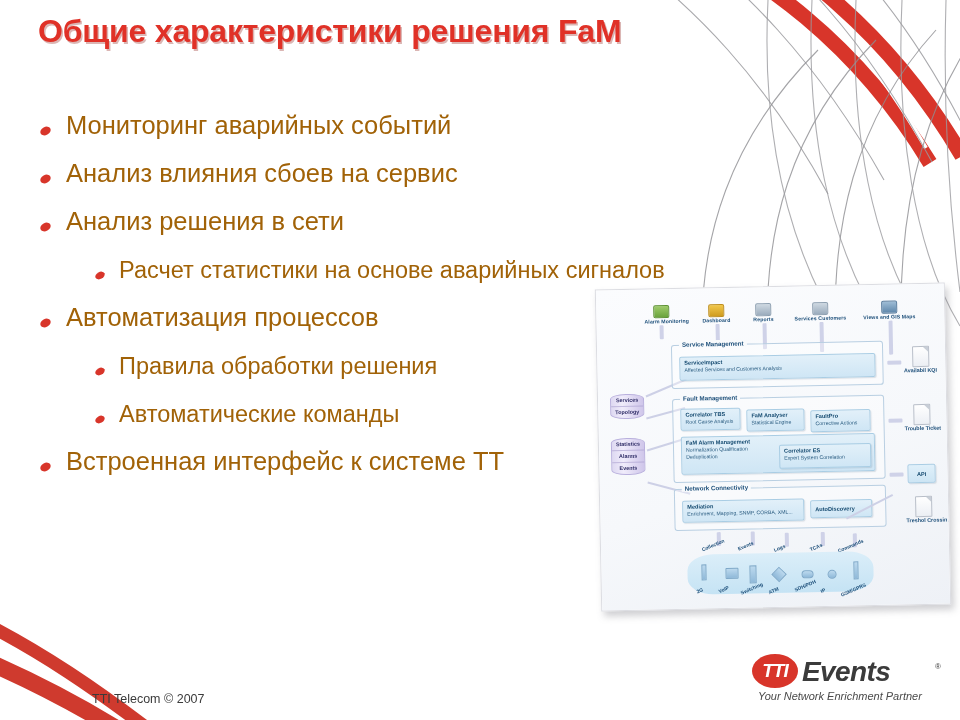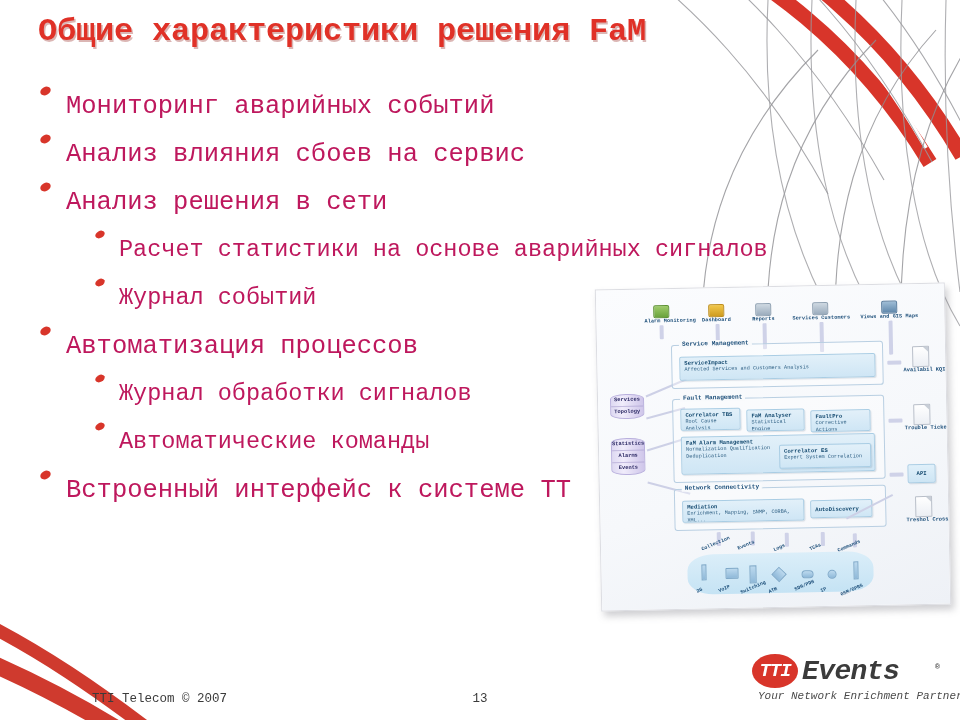"Общие характеристики решения FaM" #slide { font-family: Liberation Mono, monospace -> none }
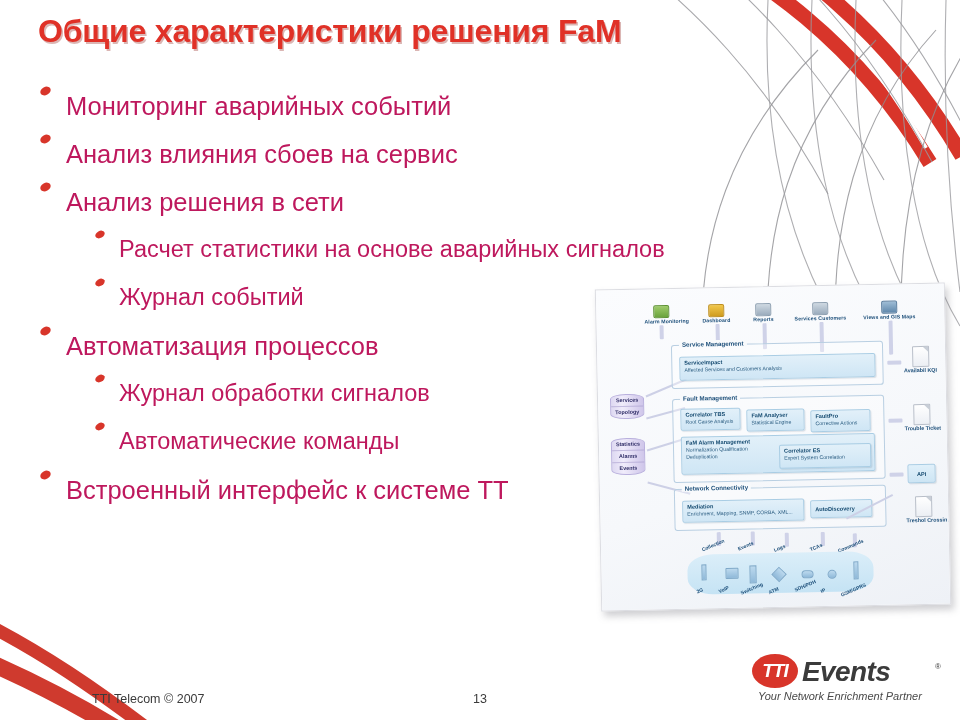"Мониторинг аварийных событий" .bullet-row { align-items: flex-start -> flex-end; color: #be185d -> #a16207 }
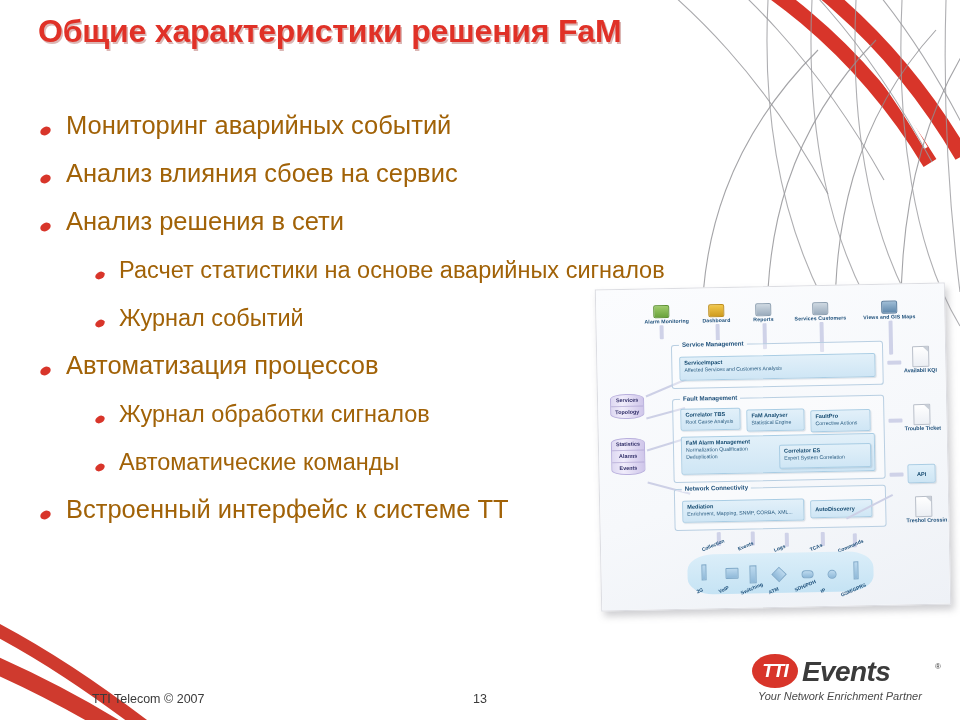"Журнал событий" div.bullet-row { html: <div> <span></span> <span>Журнал событий</span> </div> -> none }
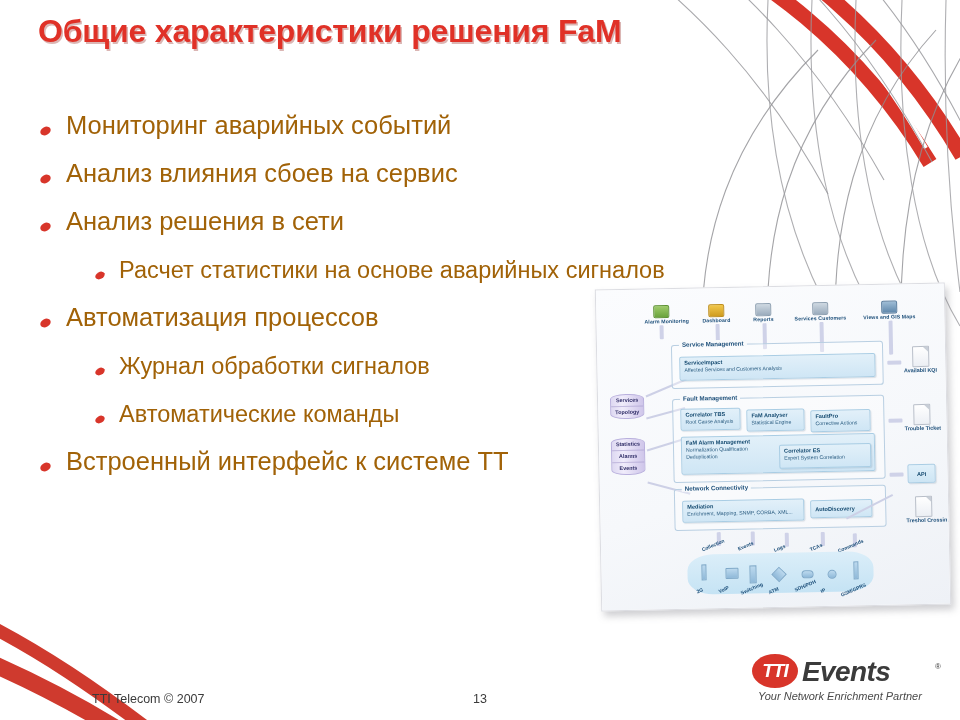"Журнал обработки сигналов" span.btext { text: Журнал обработки сигналов -> Правила обработки решения }
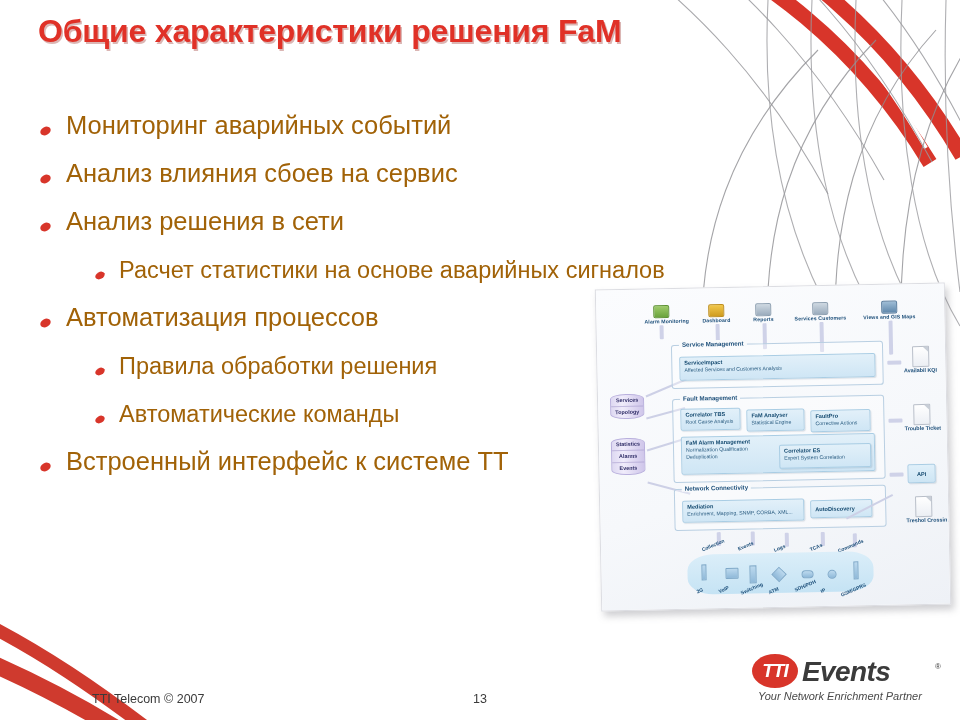"Встроенный интерфейс к системе ТТ" span.btext { text: Встроенный -> Встроенная }
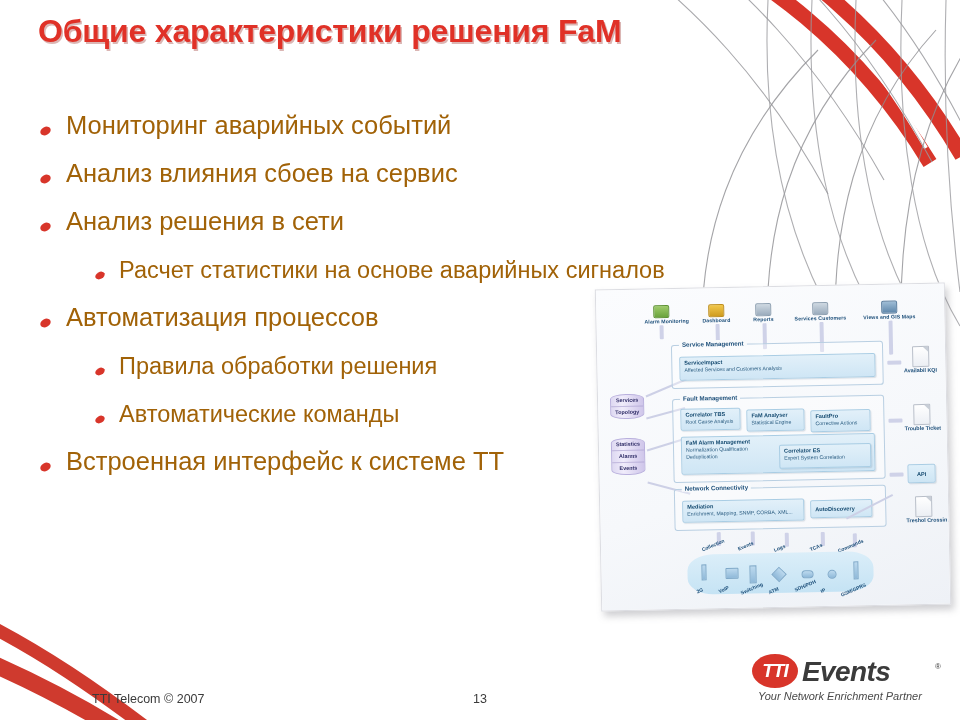"13" div { html: <div>13</div> -> none }
